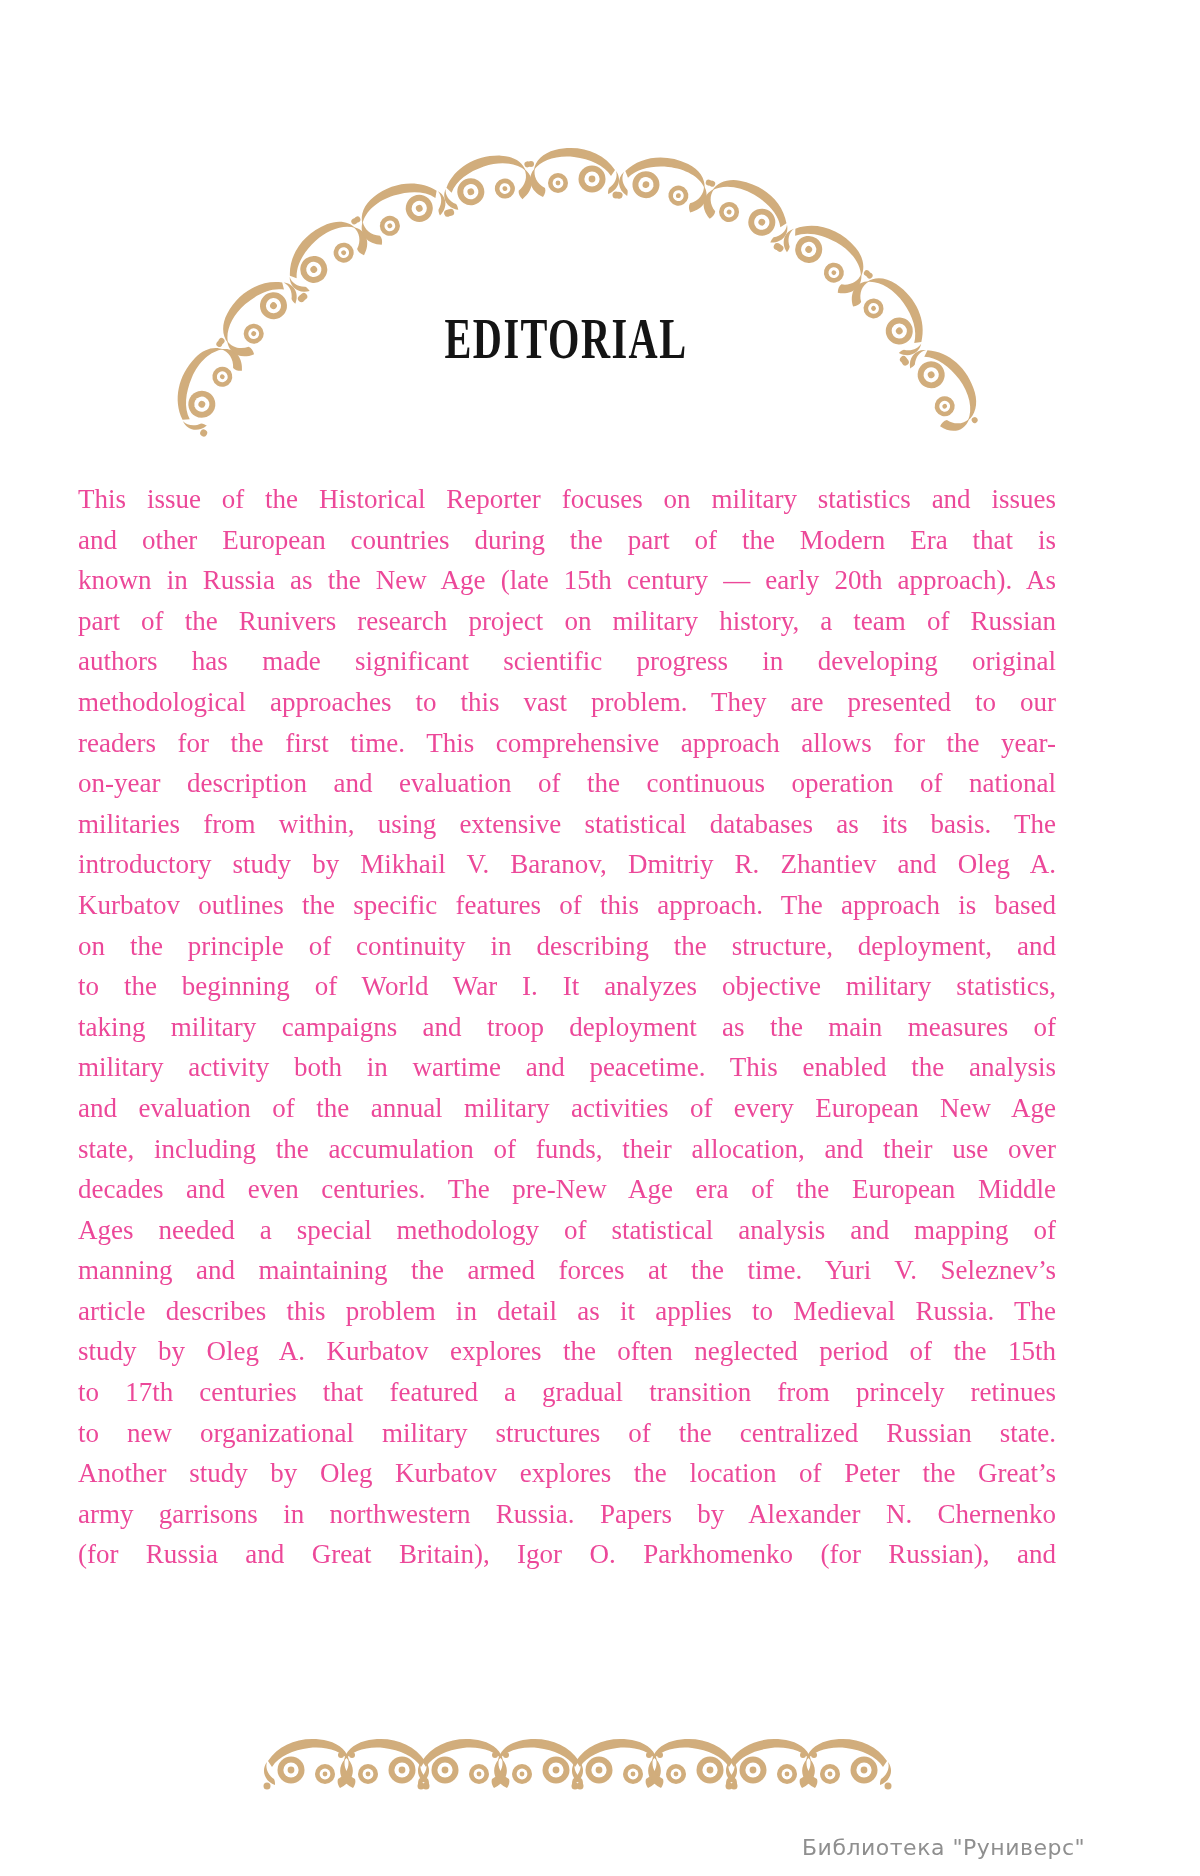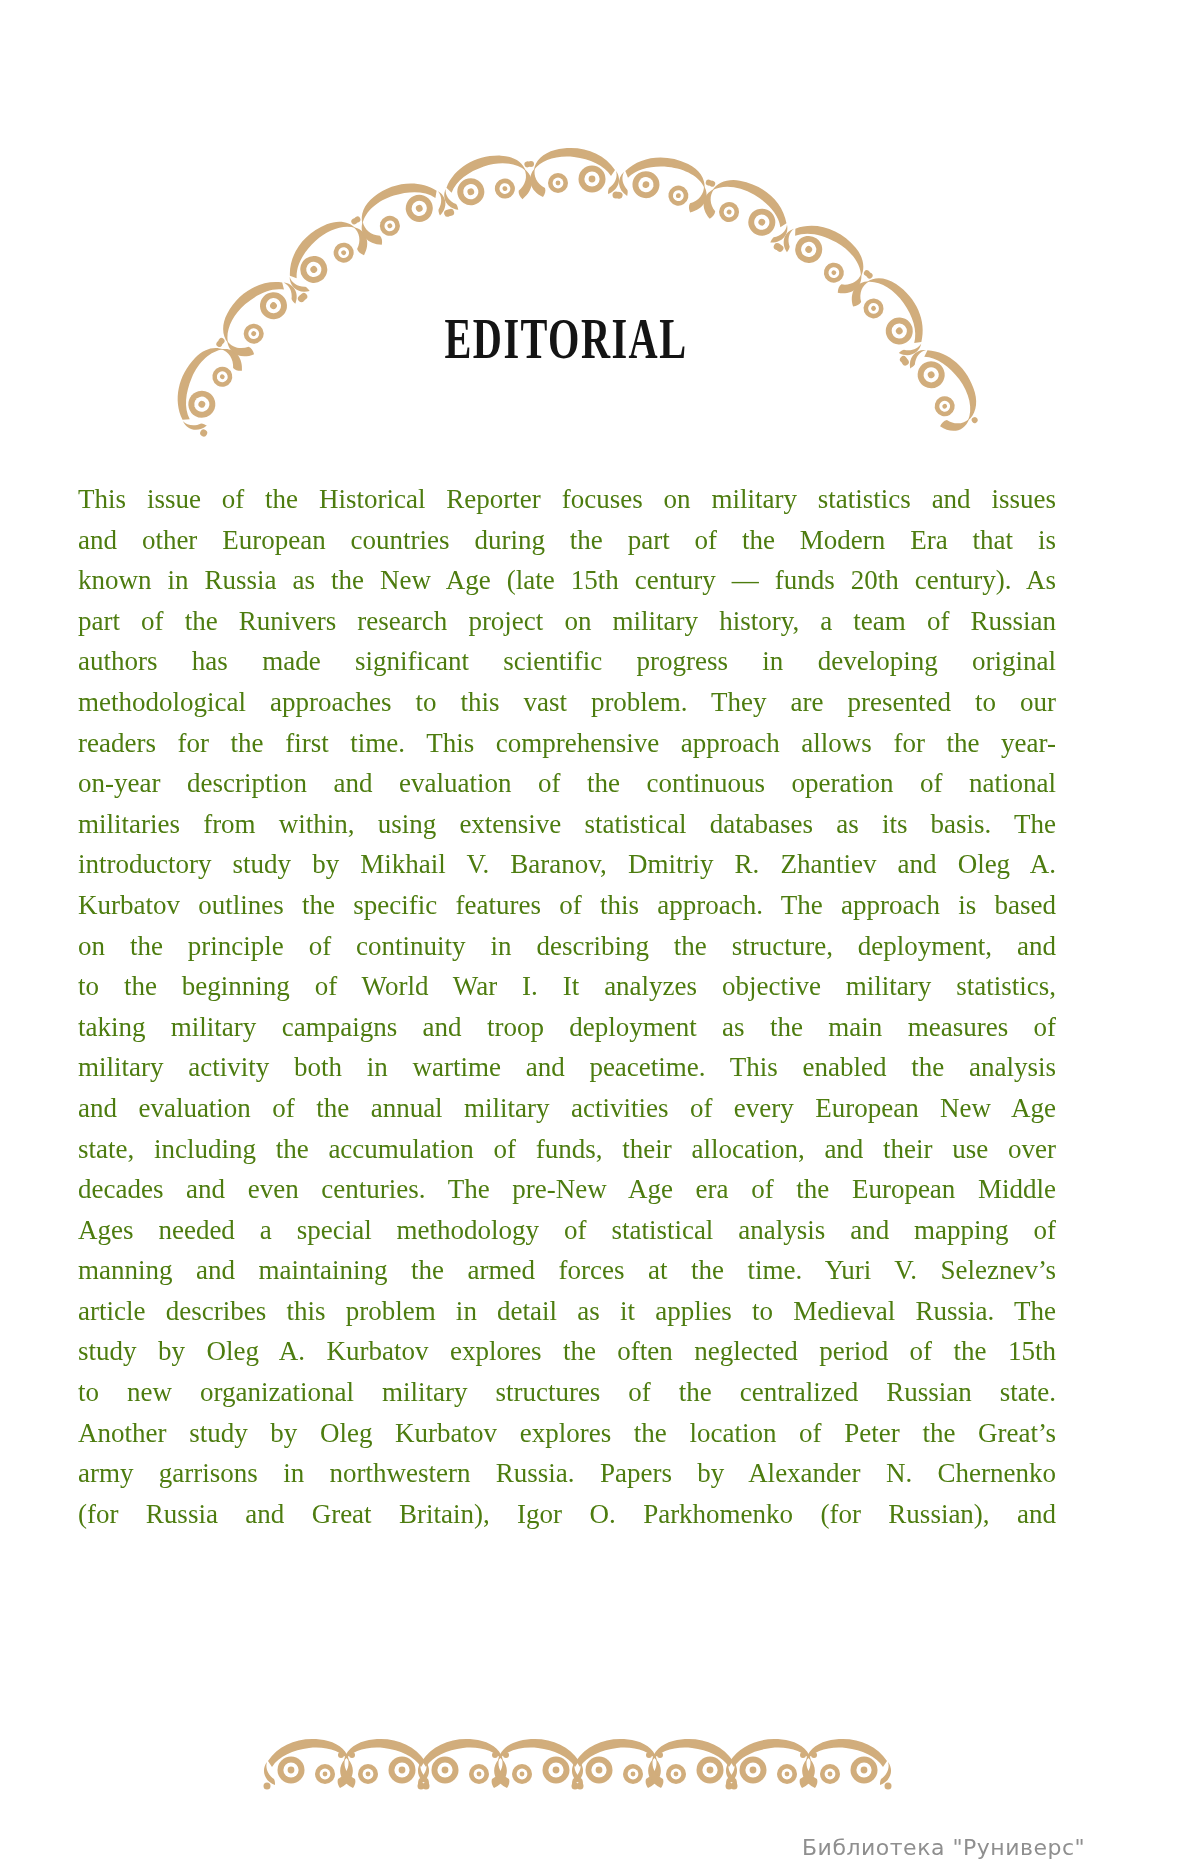"This issue of the Historical" .body-text { color: #4d7c0f -> #ec4899 }
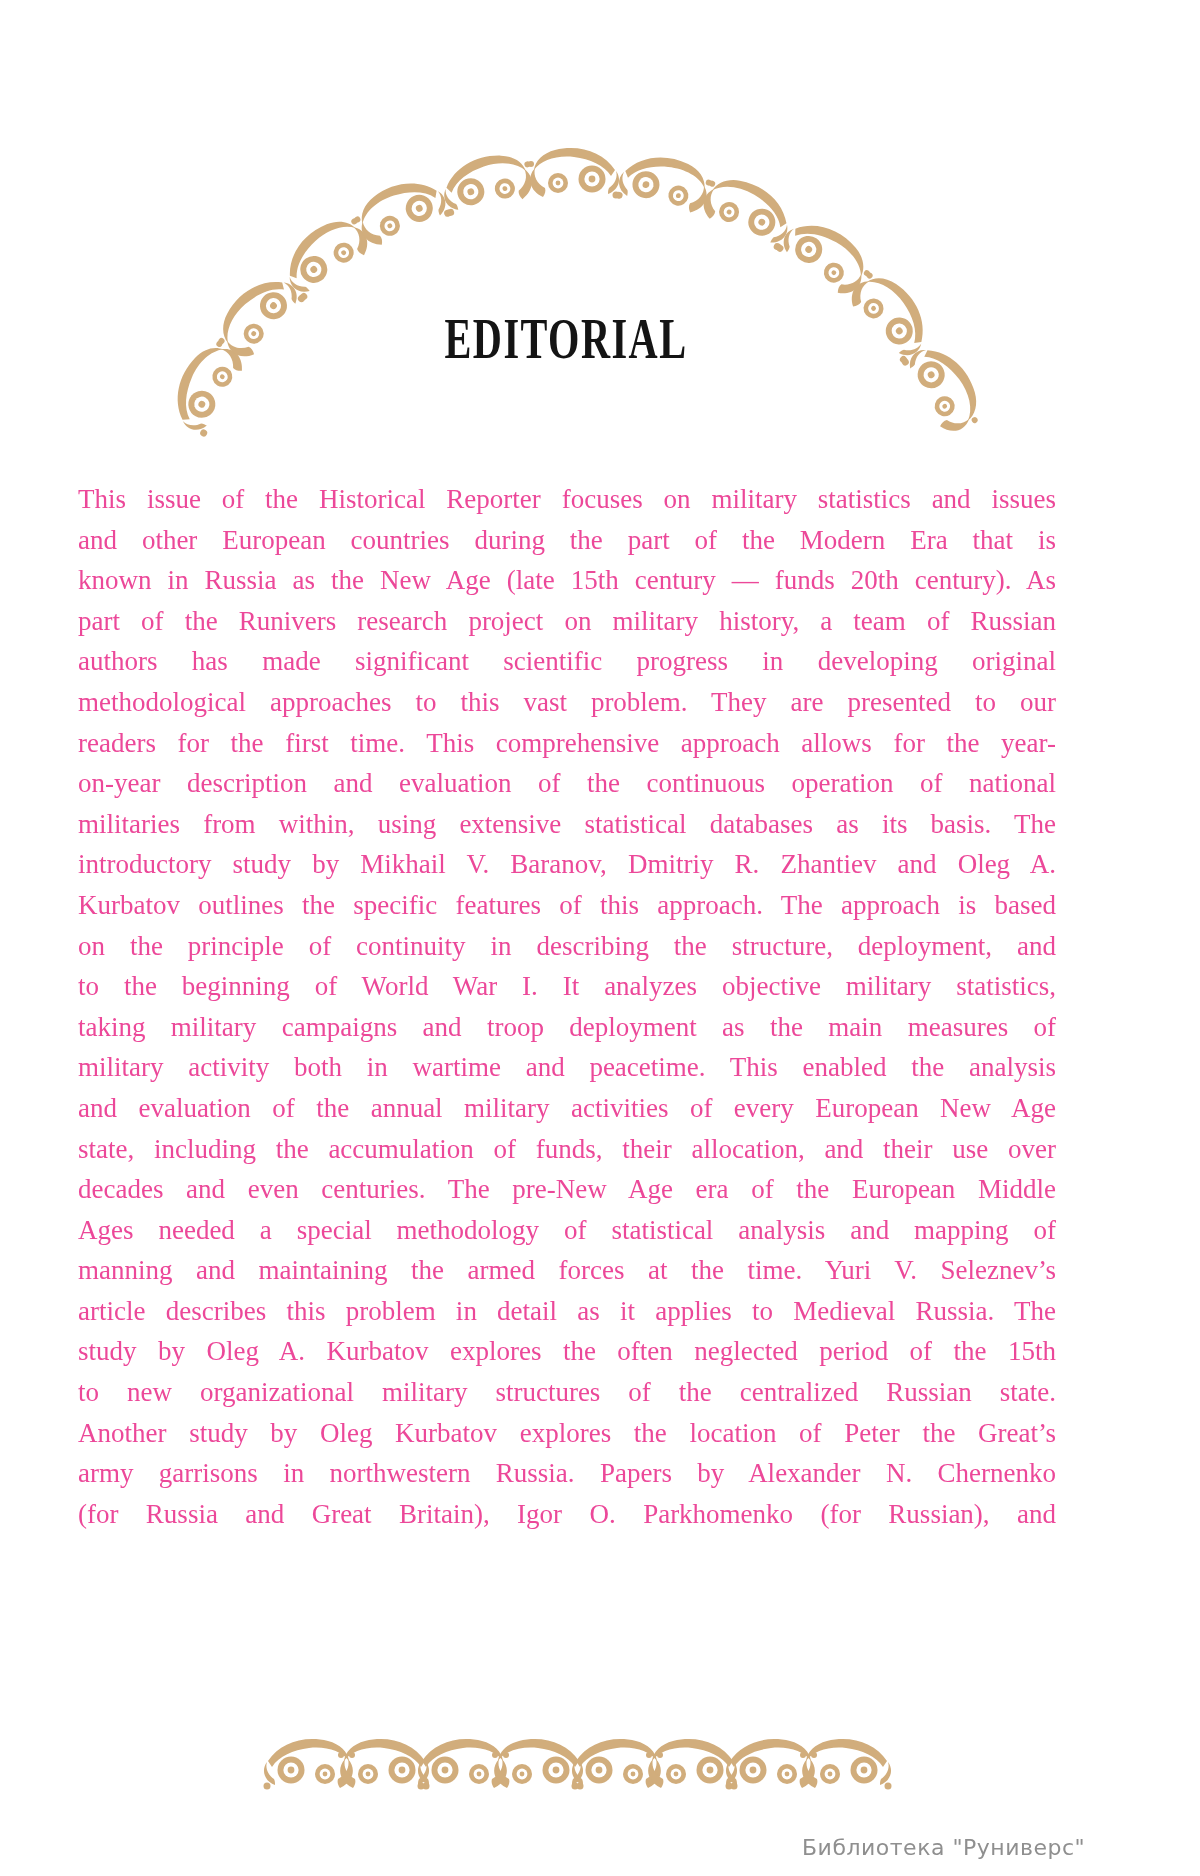"known in Russia as the" div.line { text: funds 20th century -> early 20th approach }
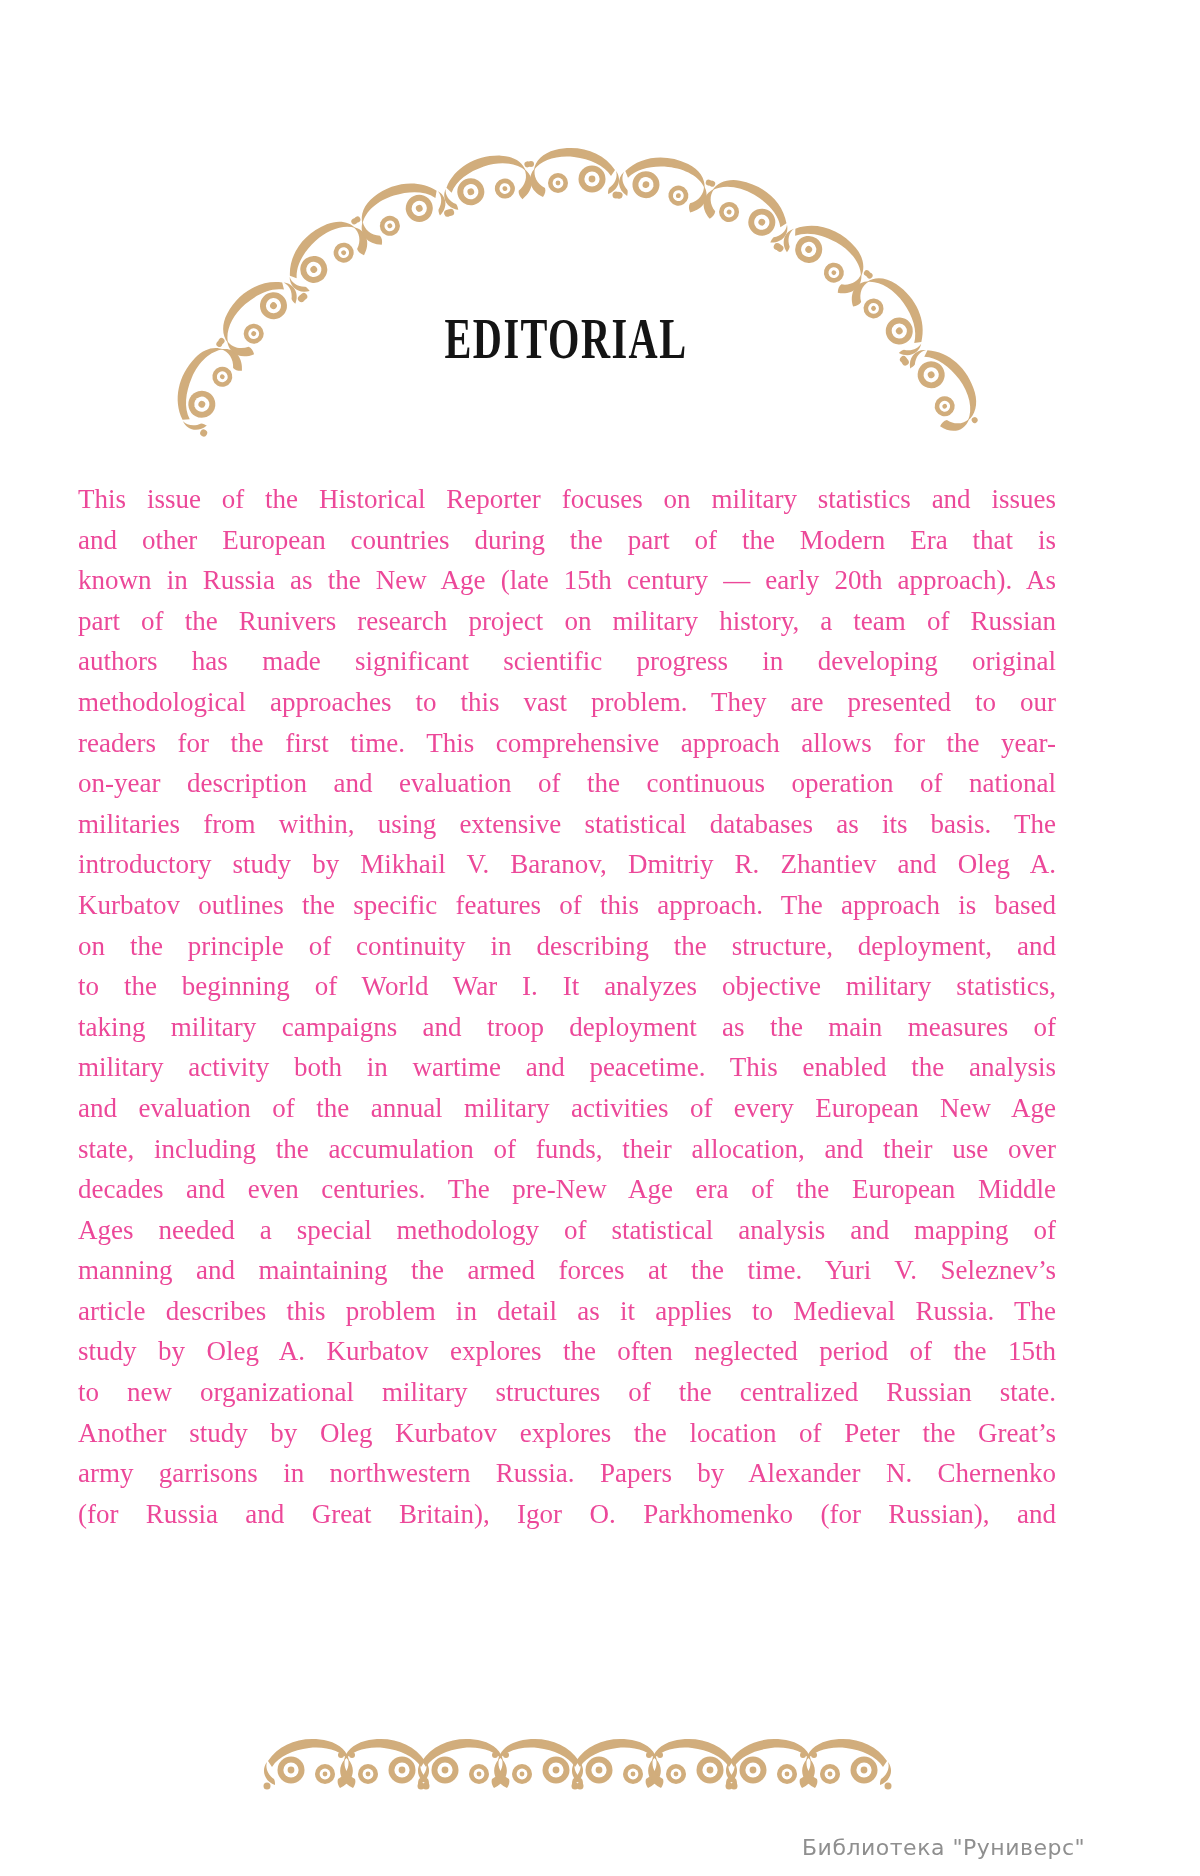"to 17th centuries that featured" div.line { html: none -> <div>to 17th centuries that featured a gradual transition from princely retinues</div> }
